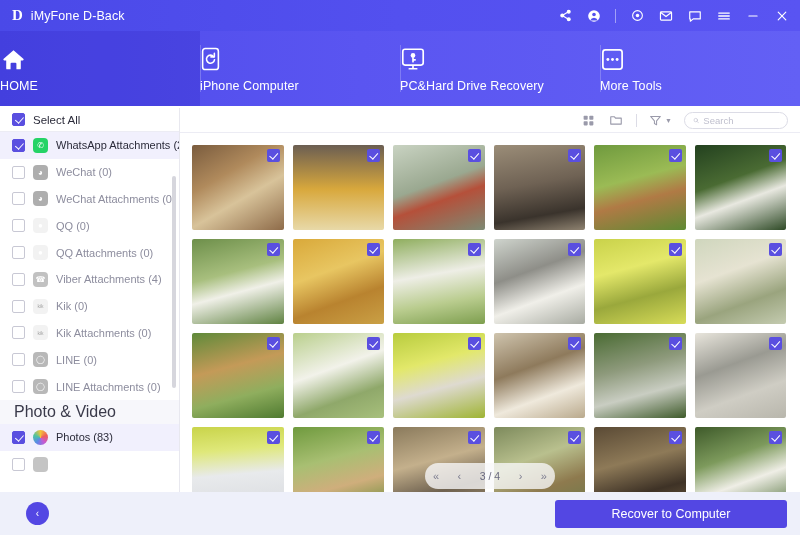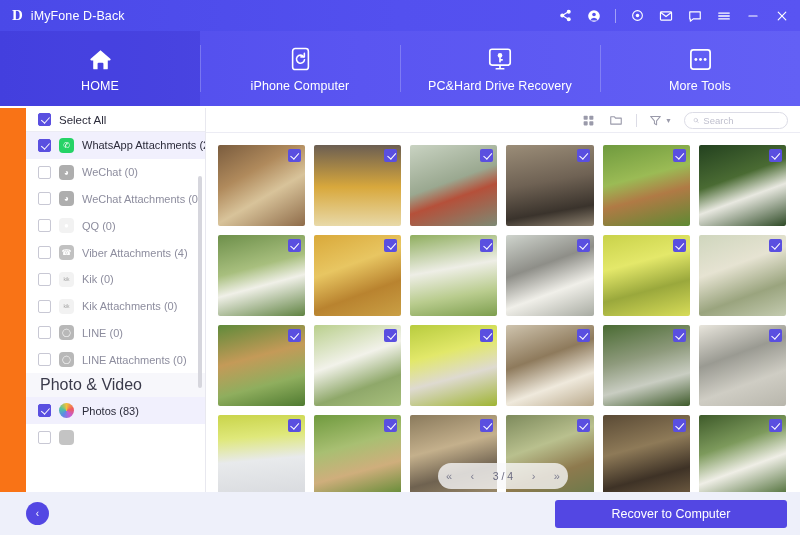"HOME" .tab { align-items: center -> flex-start }
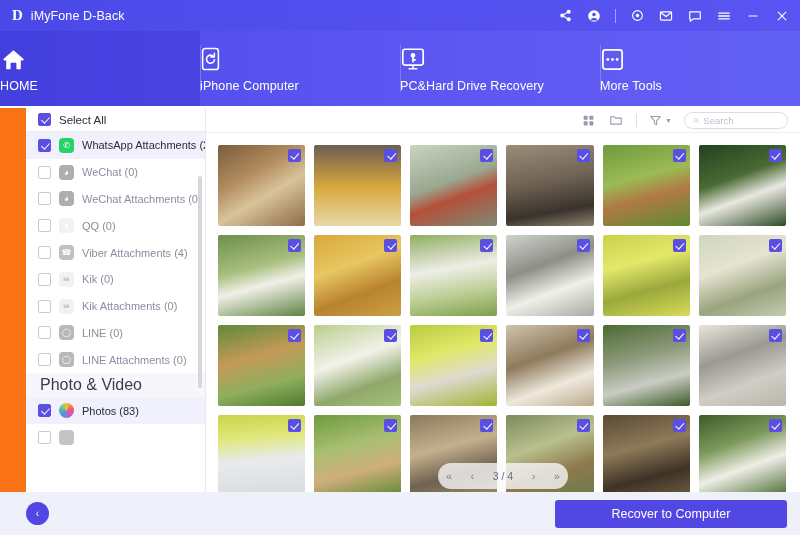"Select All" .body { background: #f97316 -> #c4b5fd; padding-left: 26px -> none }
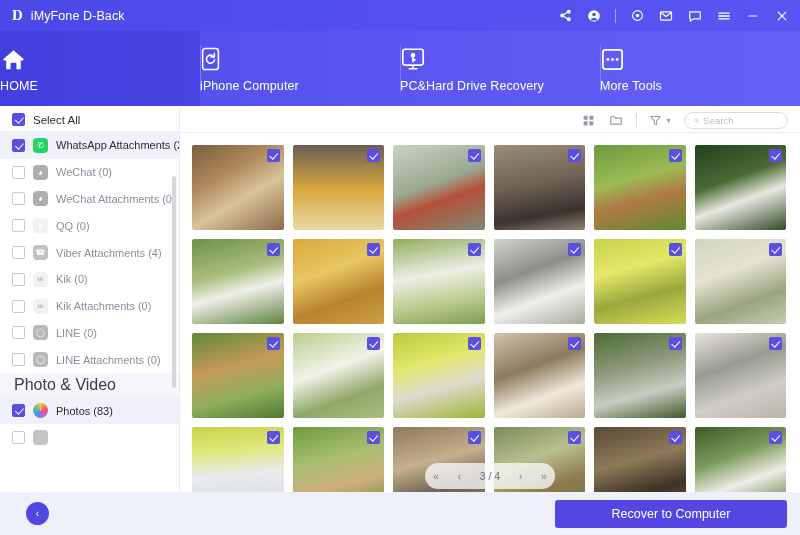"QQ Attachments (0)" div.row { html: none -> <div> <span></span> <span>●</span> <span>QQ Attachments (0)</span> </div> }
